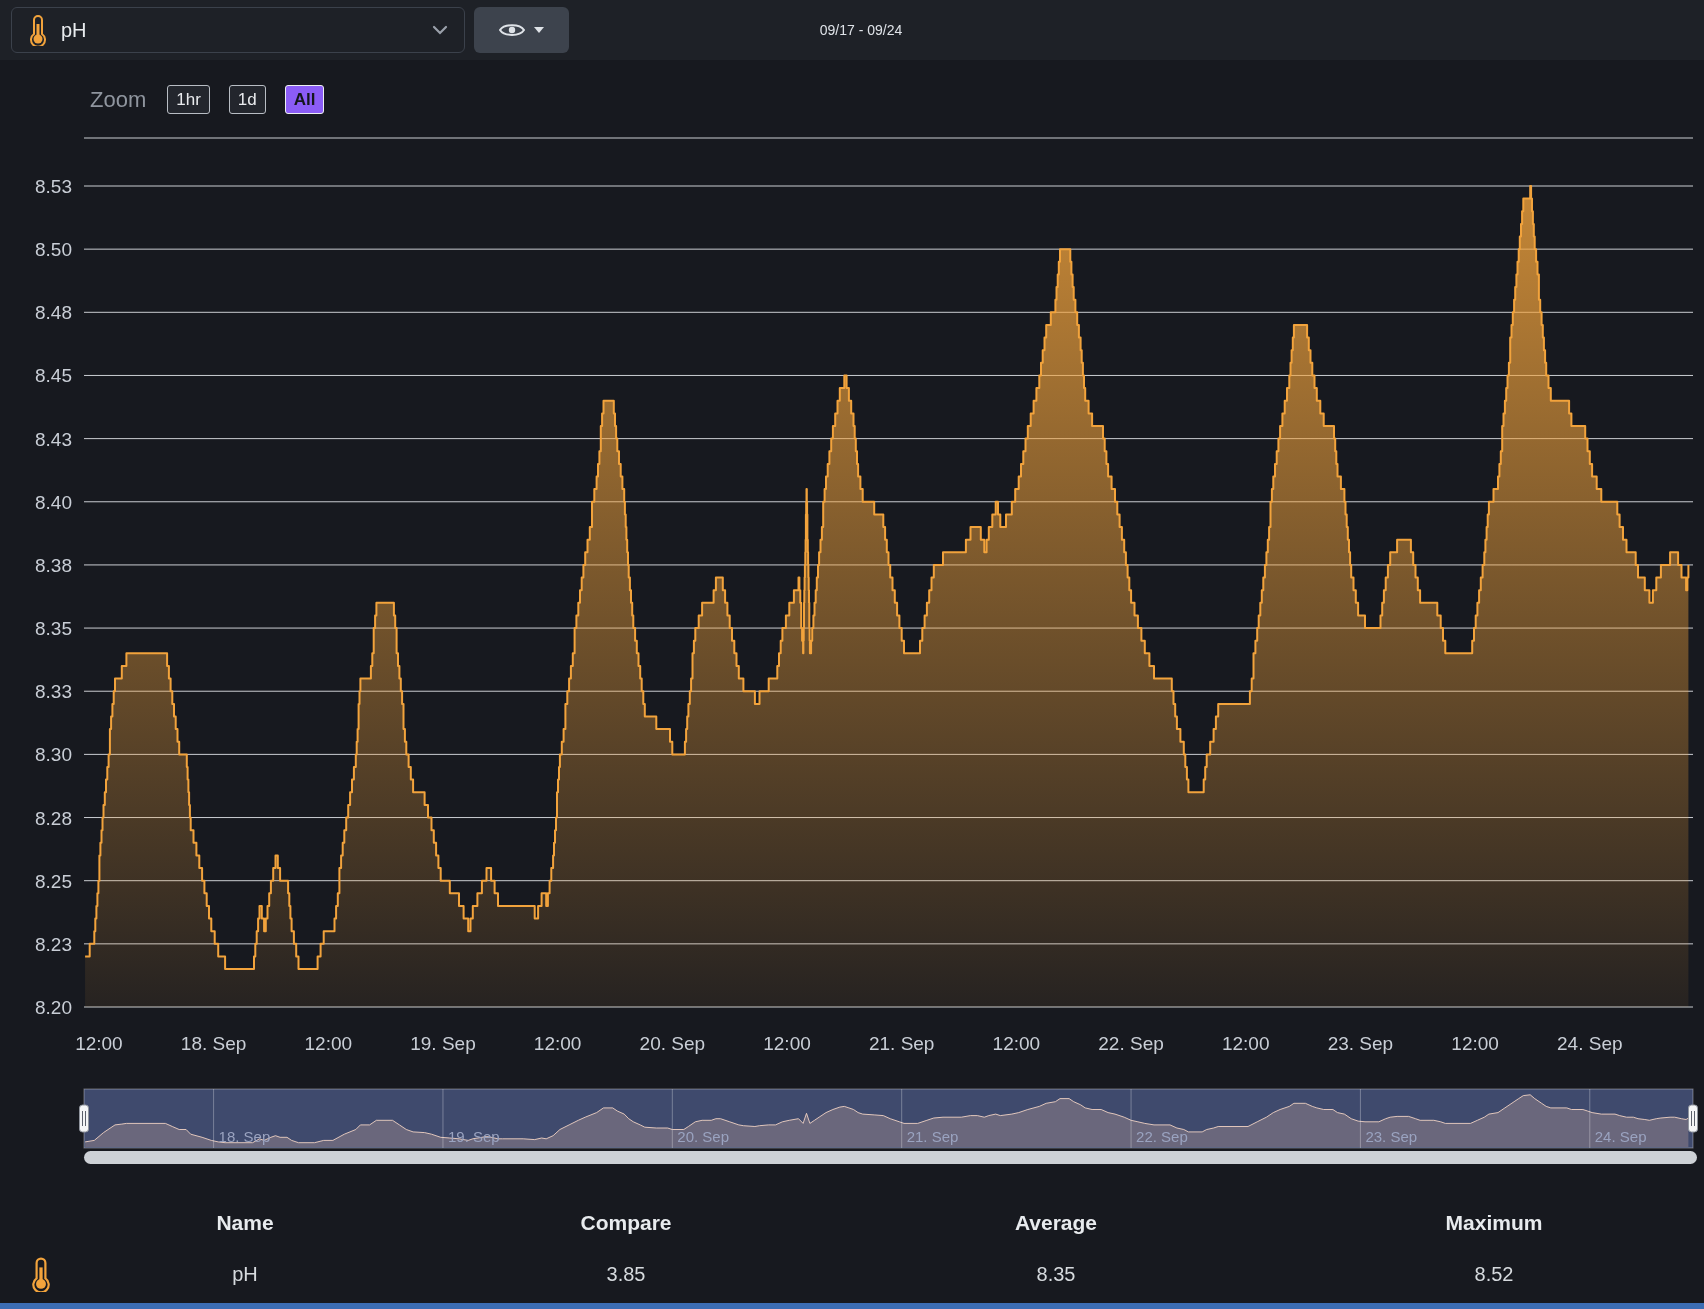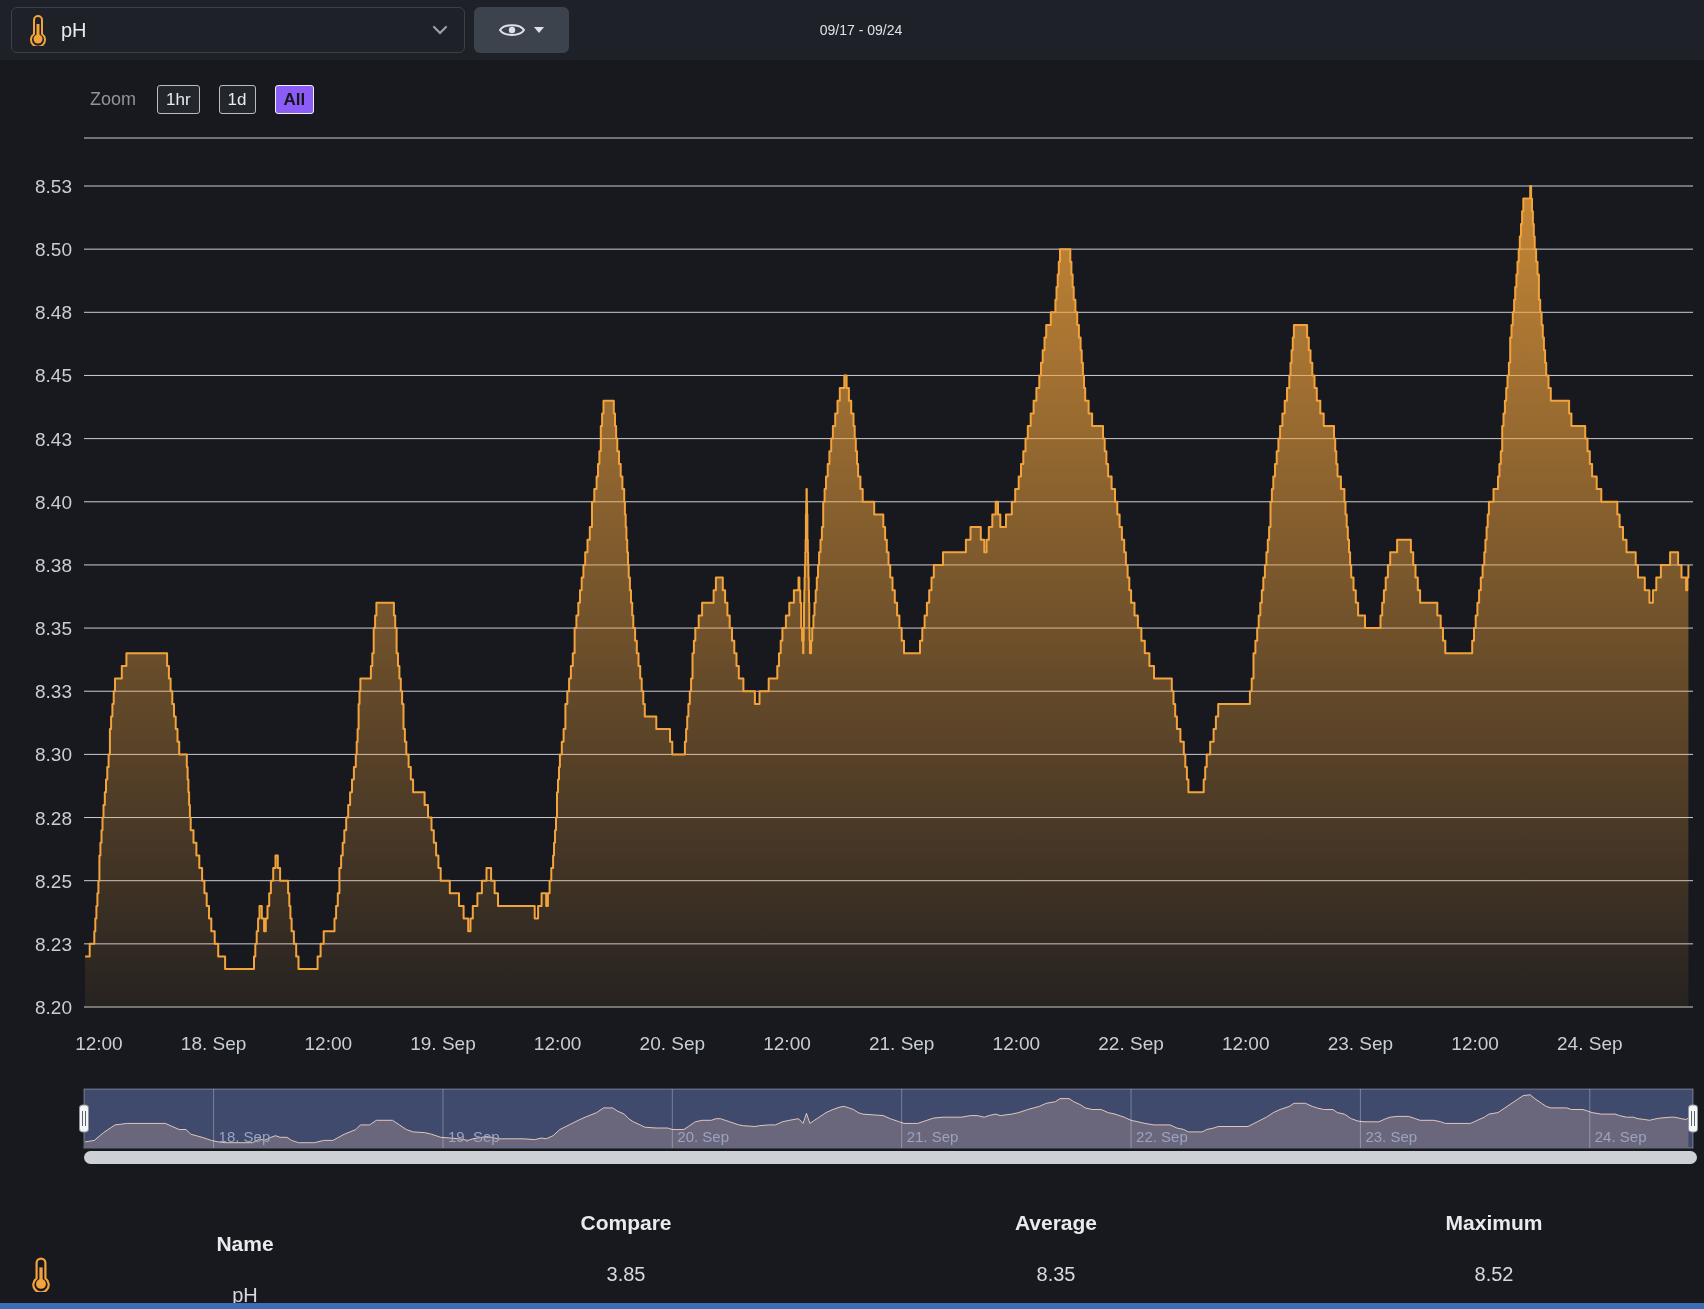"Zoom" .zoom-label { font-size: 18px -> 22px }
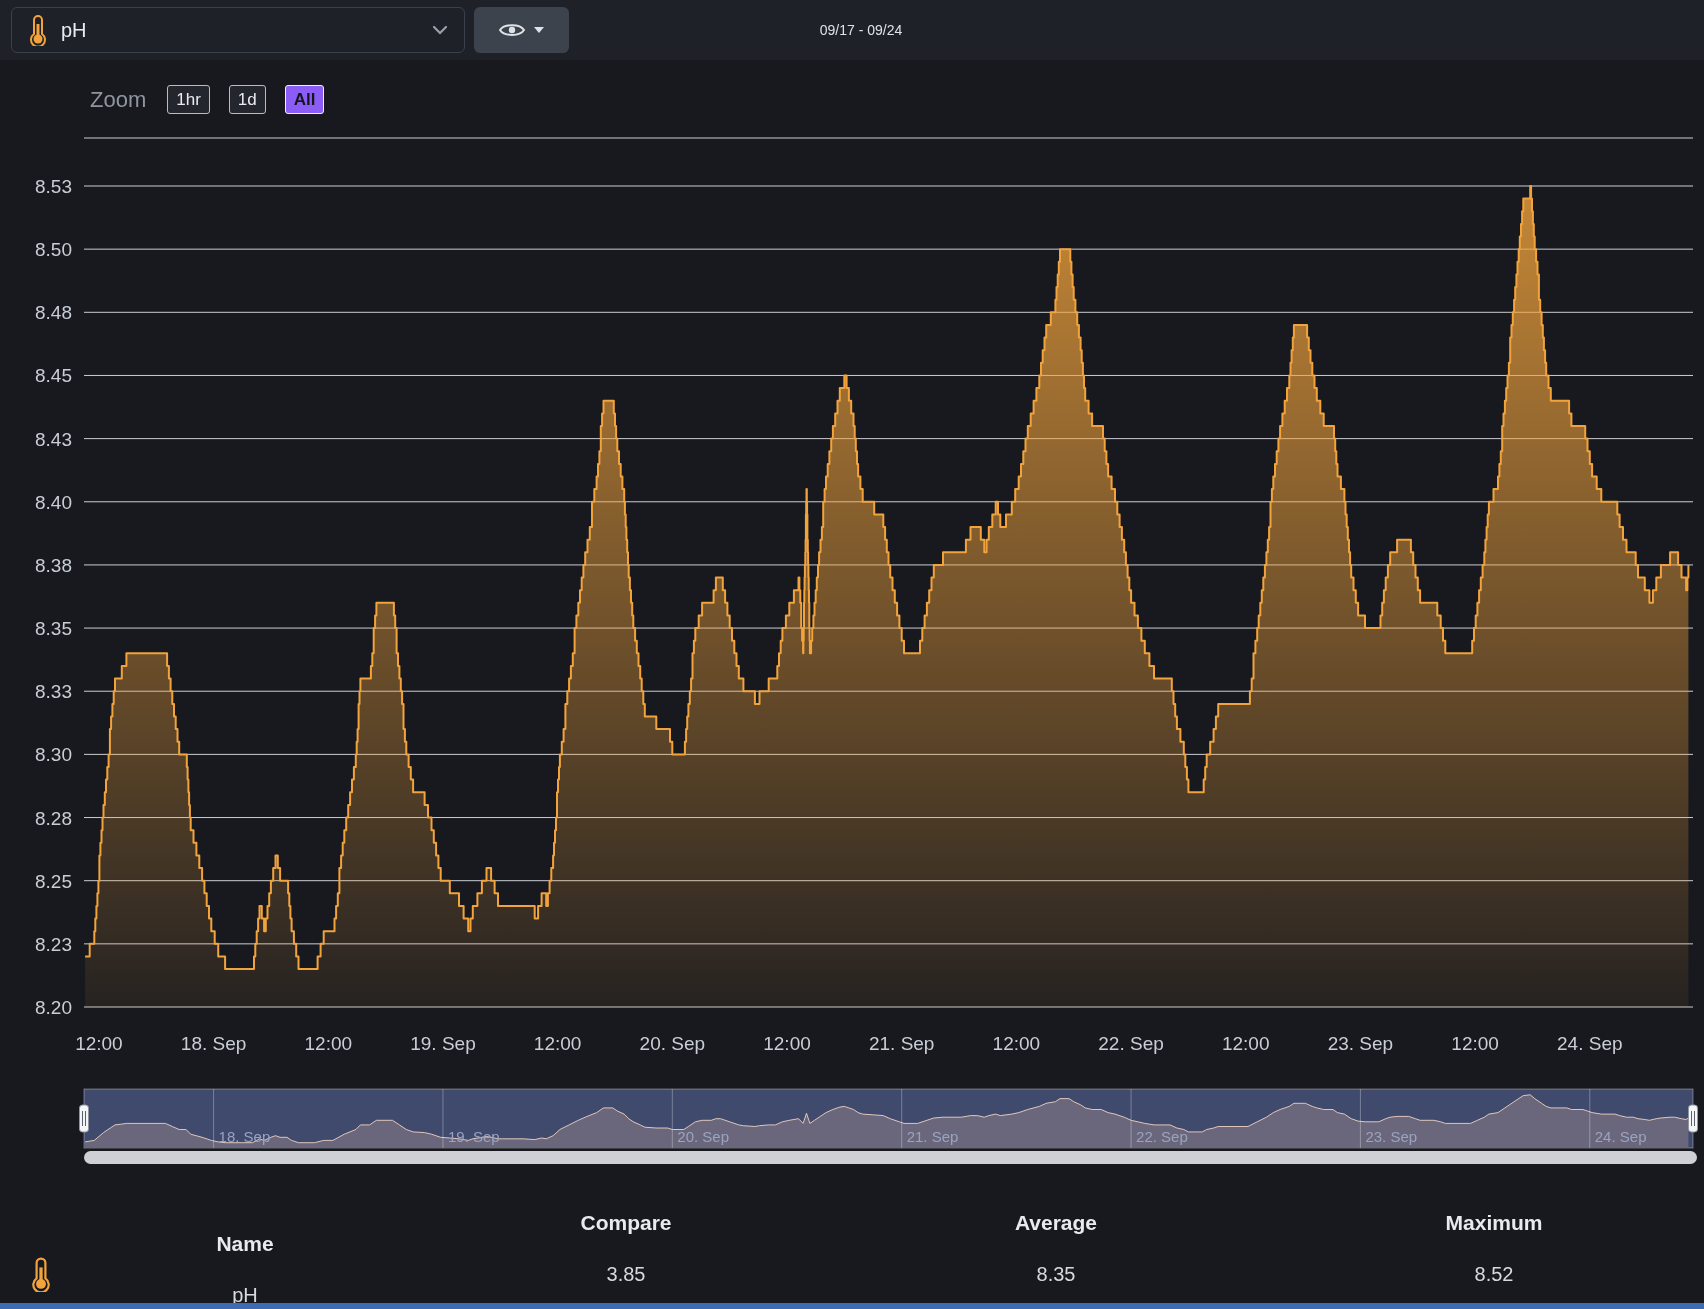"Name" .c1 { margin-top: 21px -> none }
